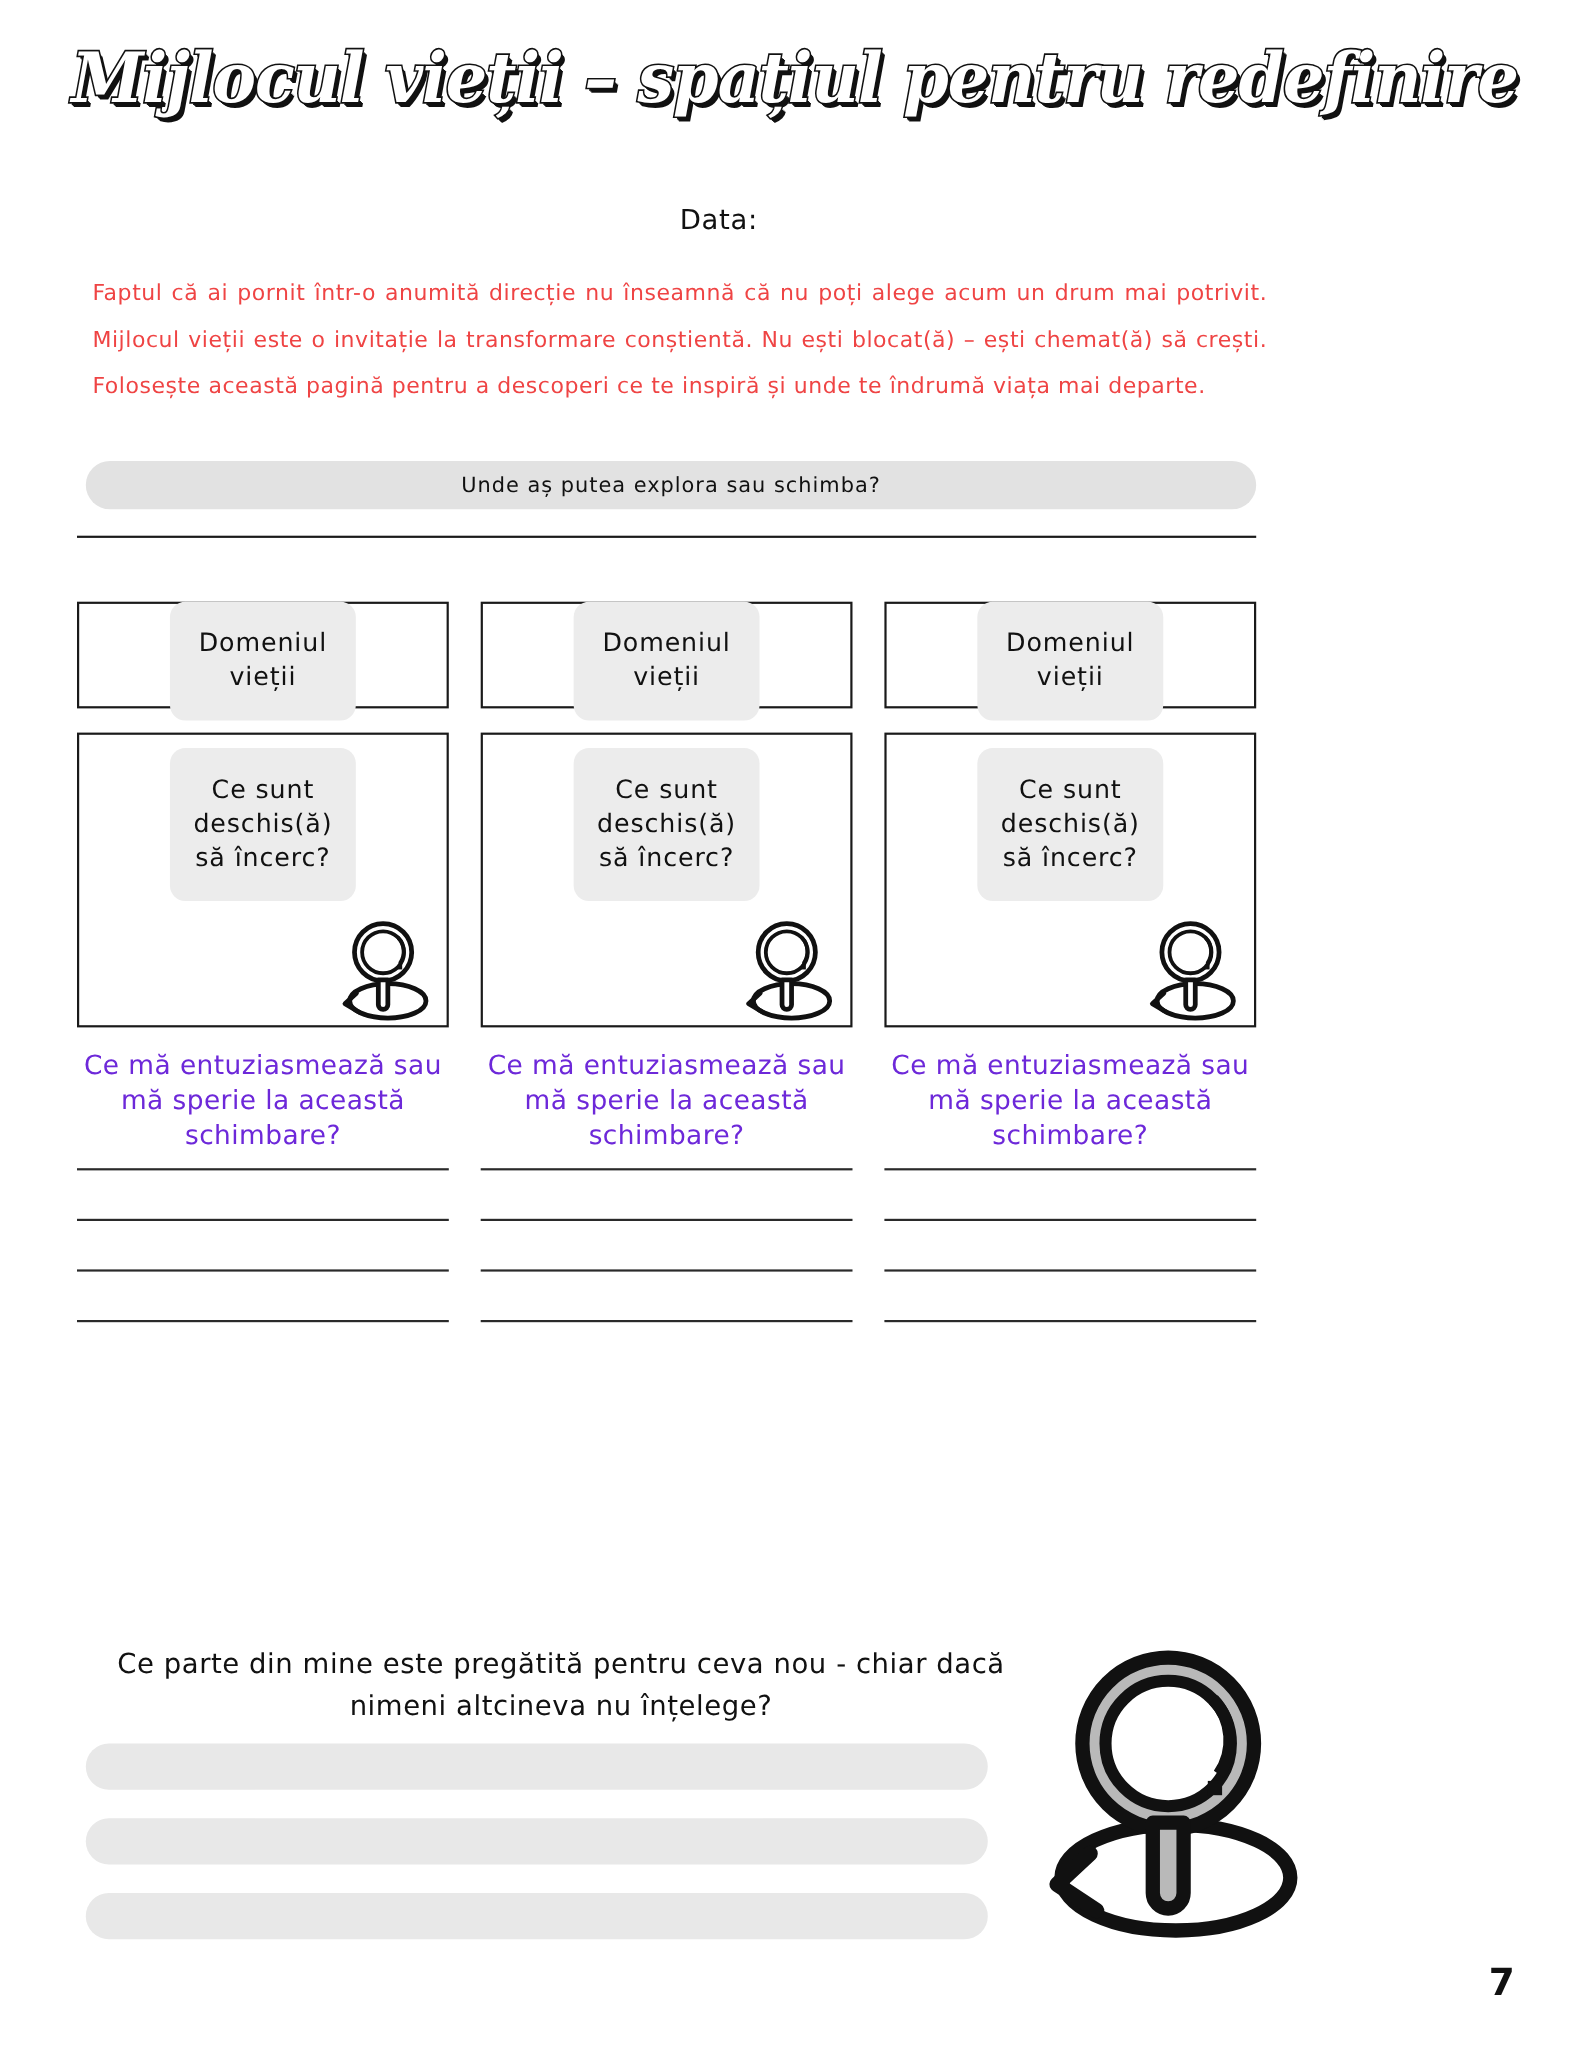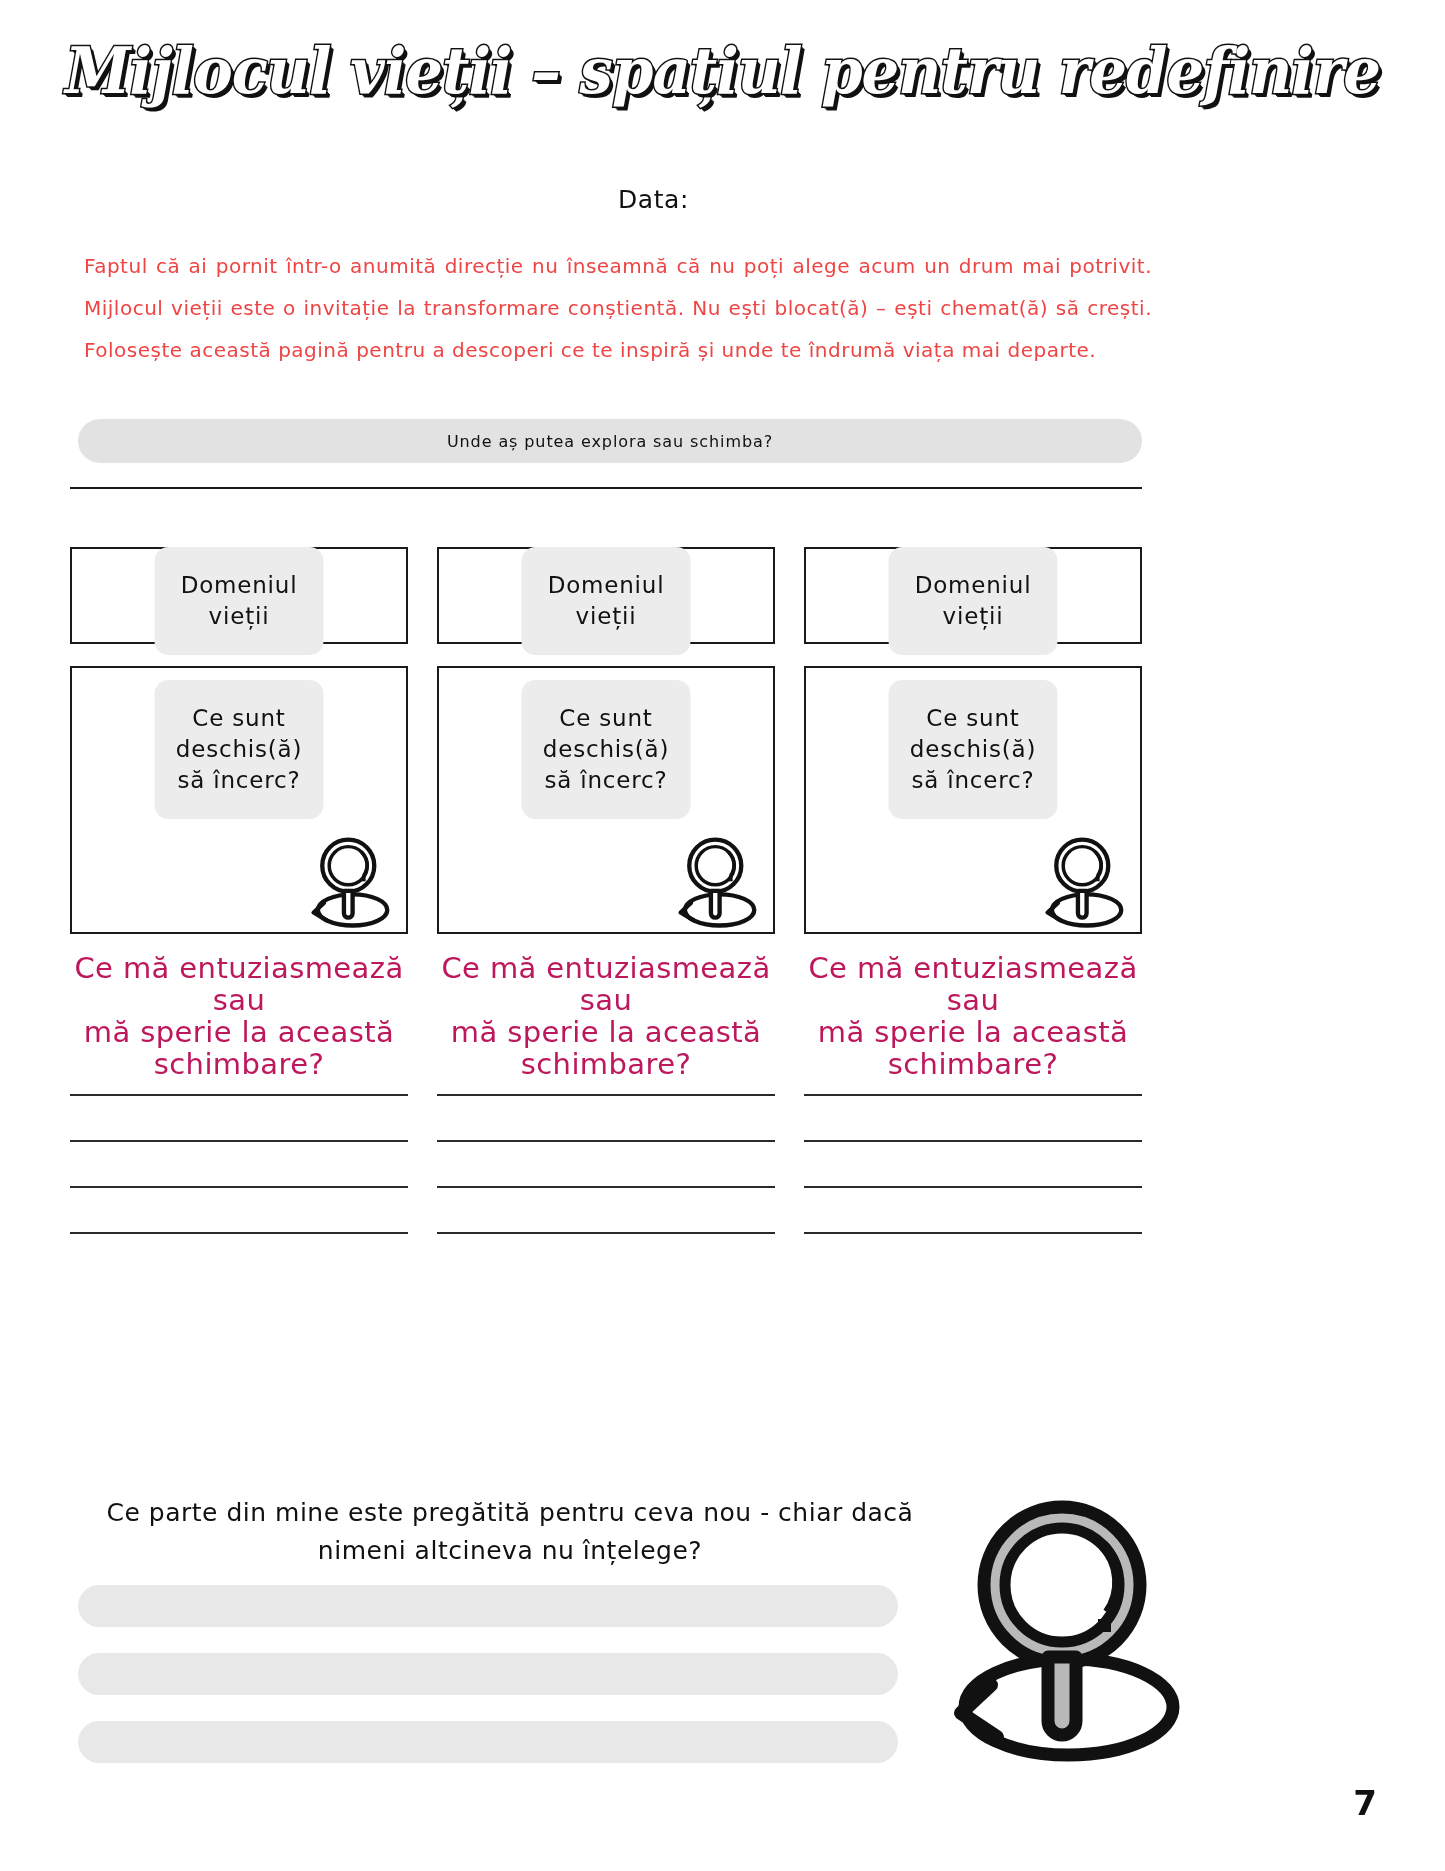"Unde aș putea explora sau" .banner { font-size: 16px -> 19px }
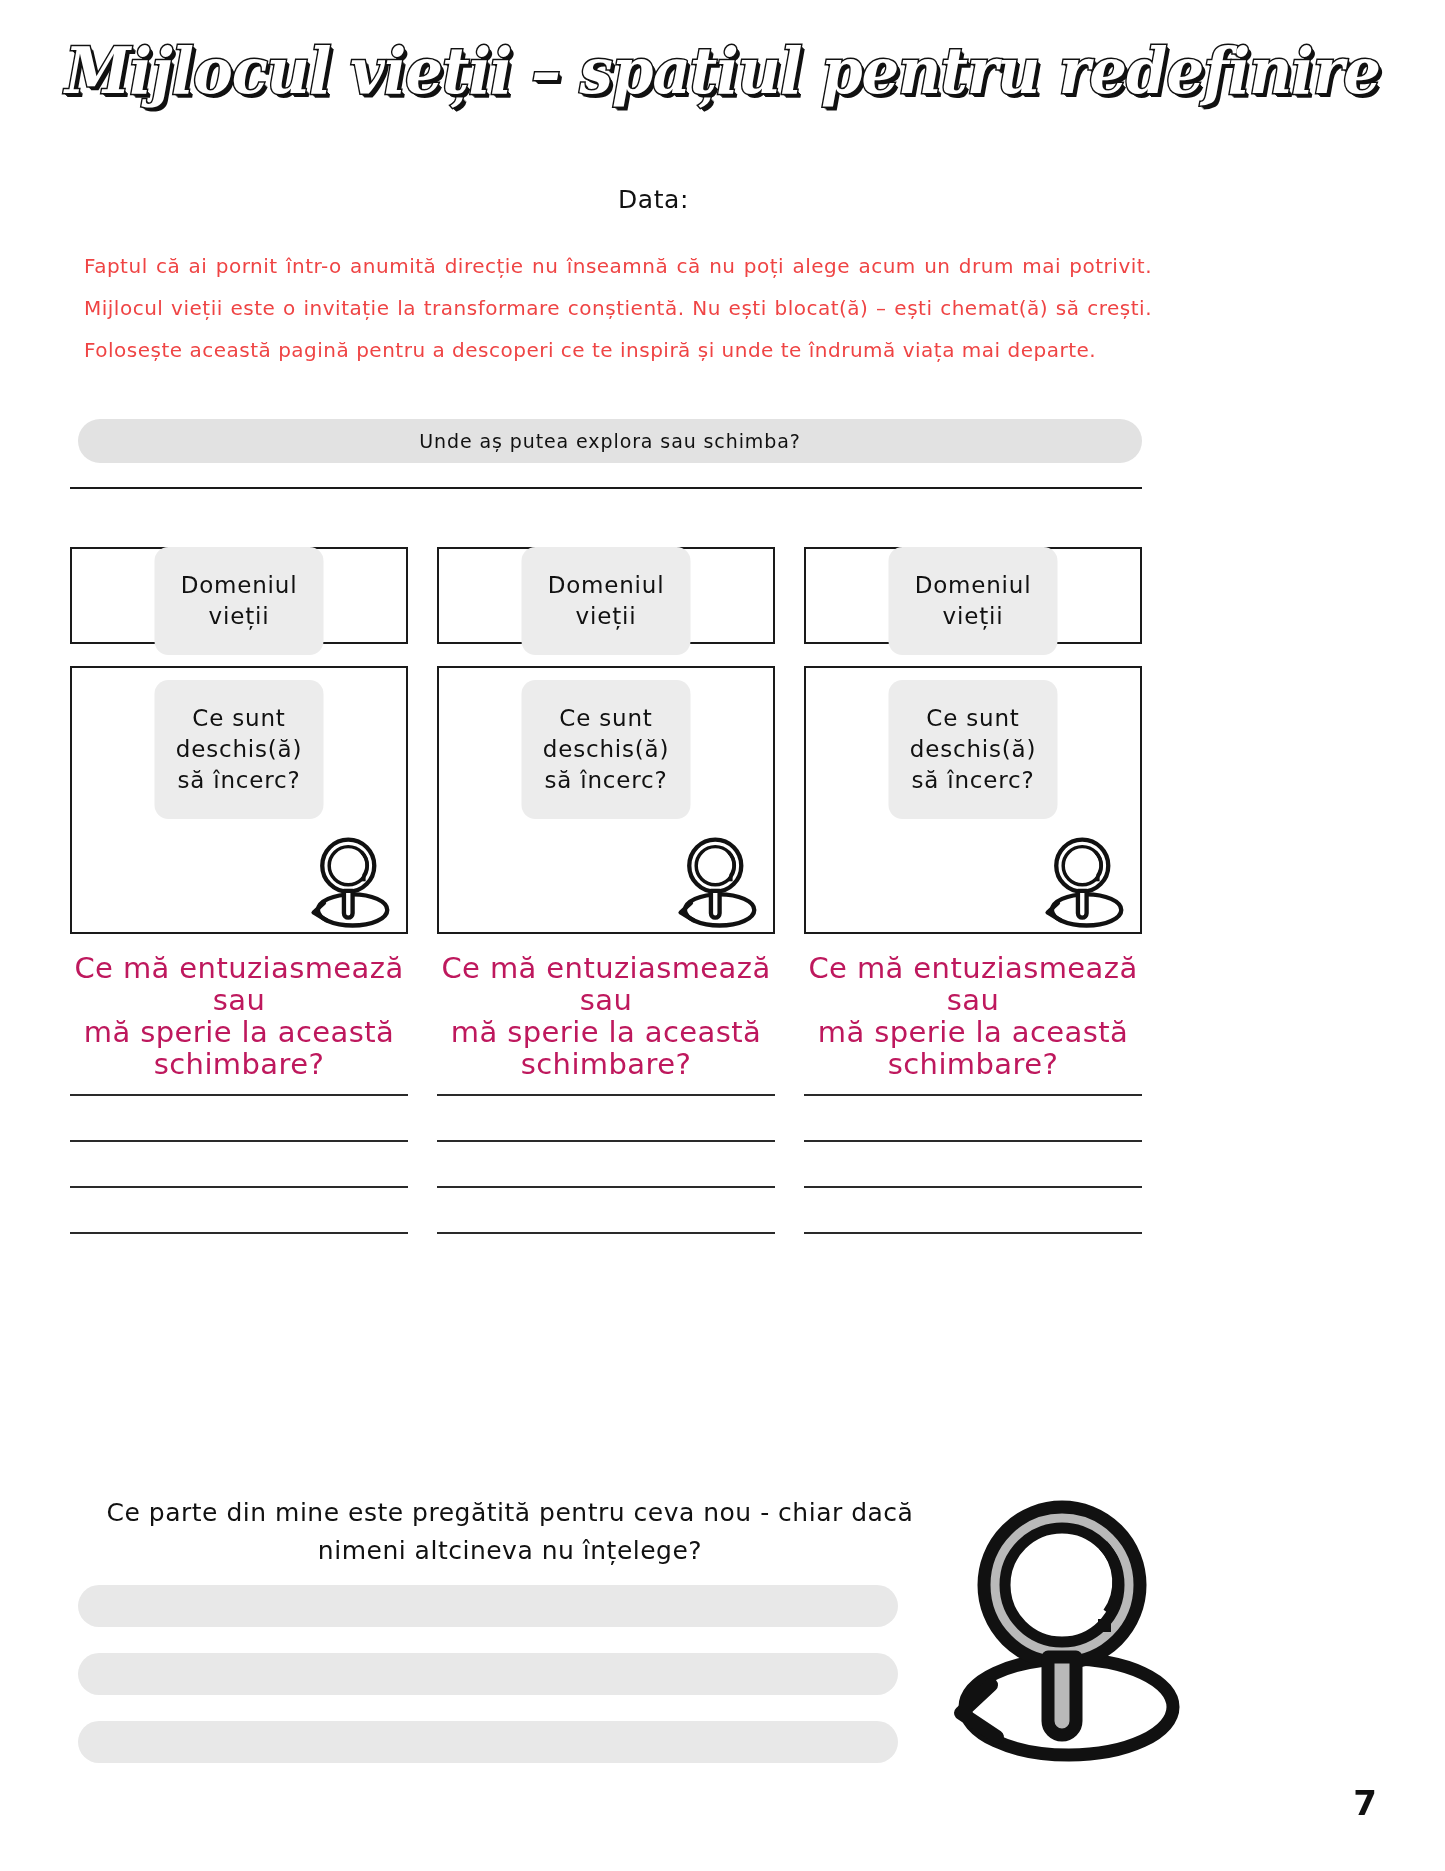"Ce mă entuziasmează sau" .caption { color: #be185d -> #6d28d9; font-size: 29px -> 24px }
